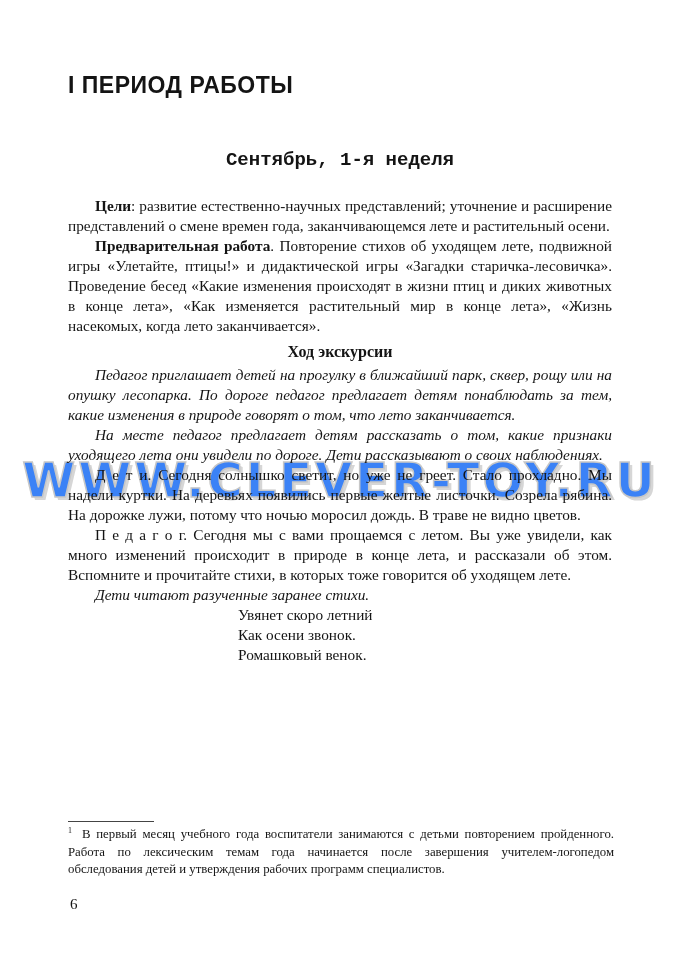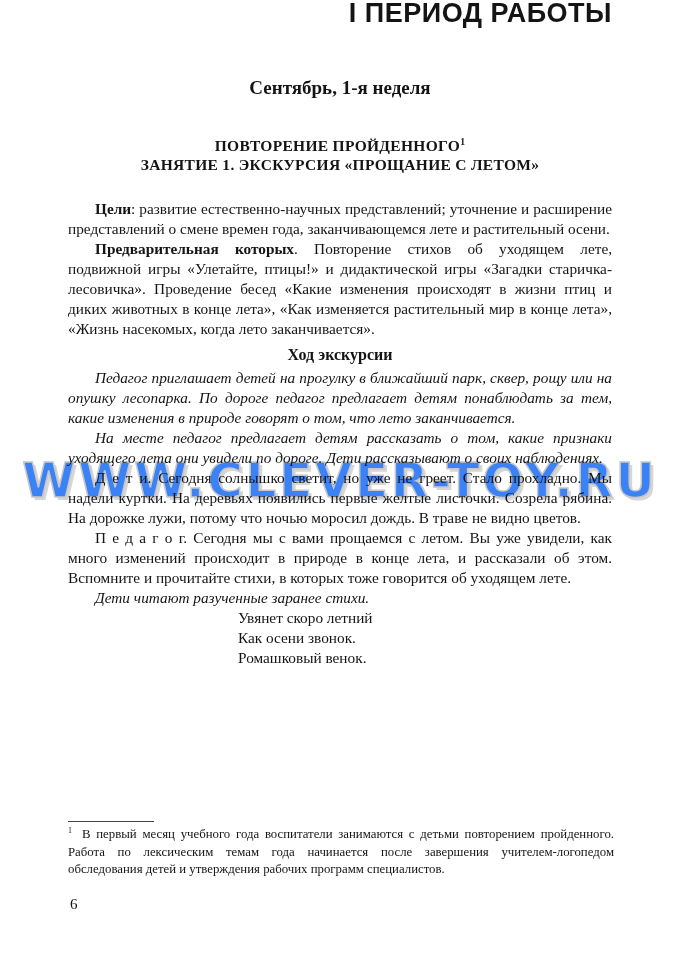"I ПЕРИОД РАБОТЫ" .main-title { font-size: 27px -> 23px; padding-top: none -> 72px; text-align: right -> left }
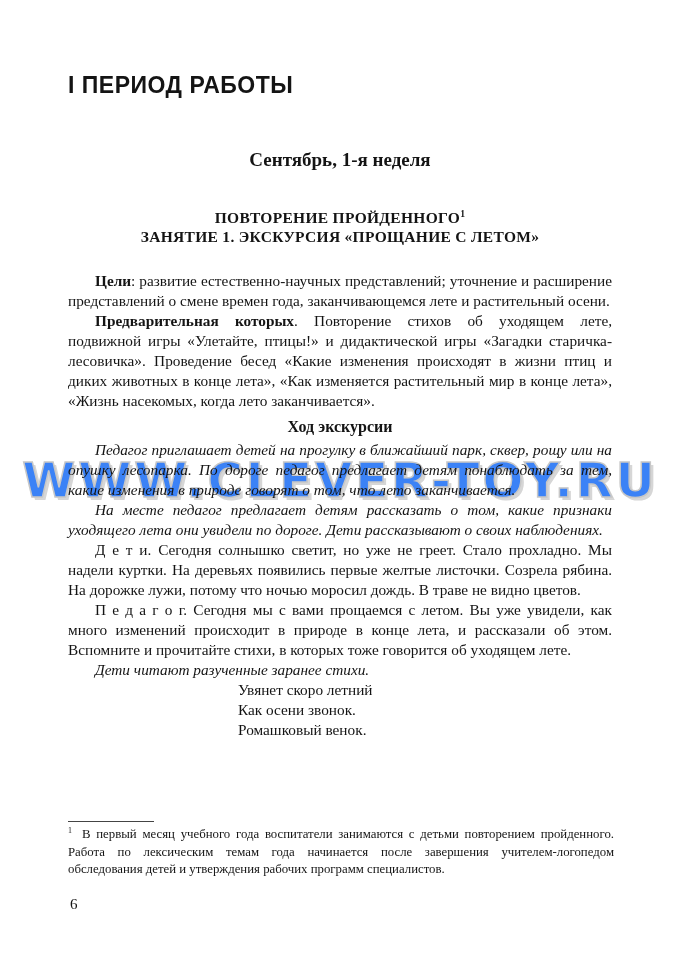"Сентябрь, 1-я неделя" .subtitle { font-family: Liberation Serif, serif -> Liberation Mono, monospace }
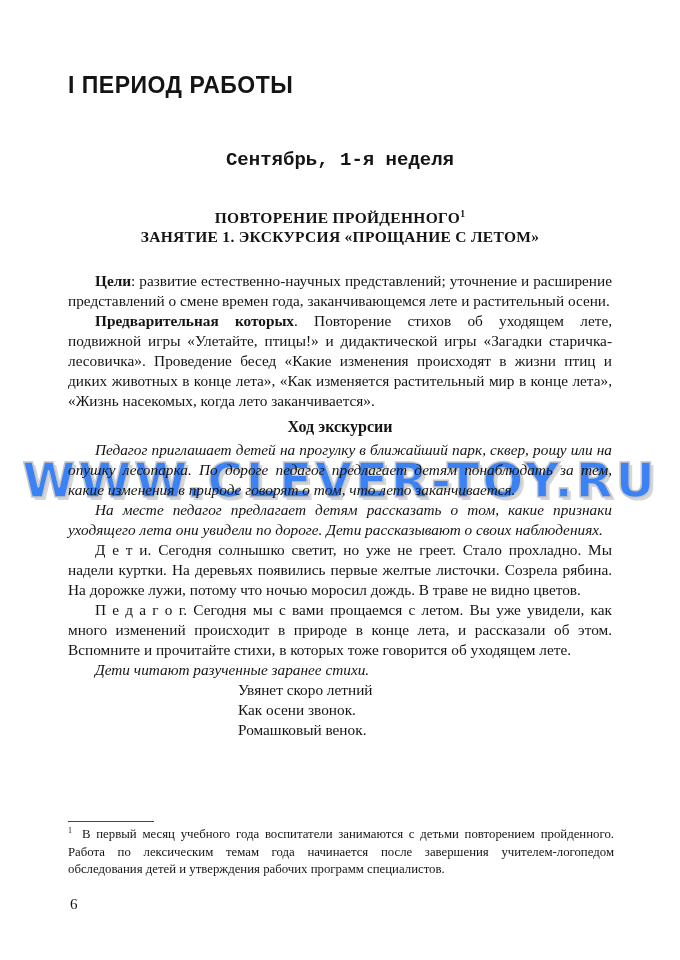"ПОВТОРЕНИЕ ПРОЙДЕННОГО1" div.lesson-heading { html: <div> <div><span>ПОВТОРЕНИЕ ПРОЙДЕННОГО</span><sup>1</sup></div> <div>ЗАНЯТИЕ 1. ЭКСКУРСИЯ «ПРОЩАНИЕ С ЛЕТОМ»</div> </div> -> none }
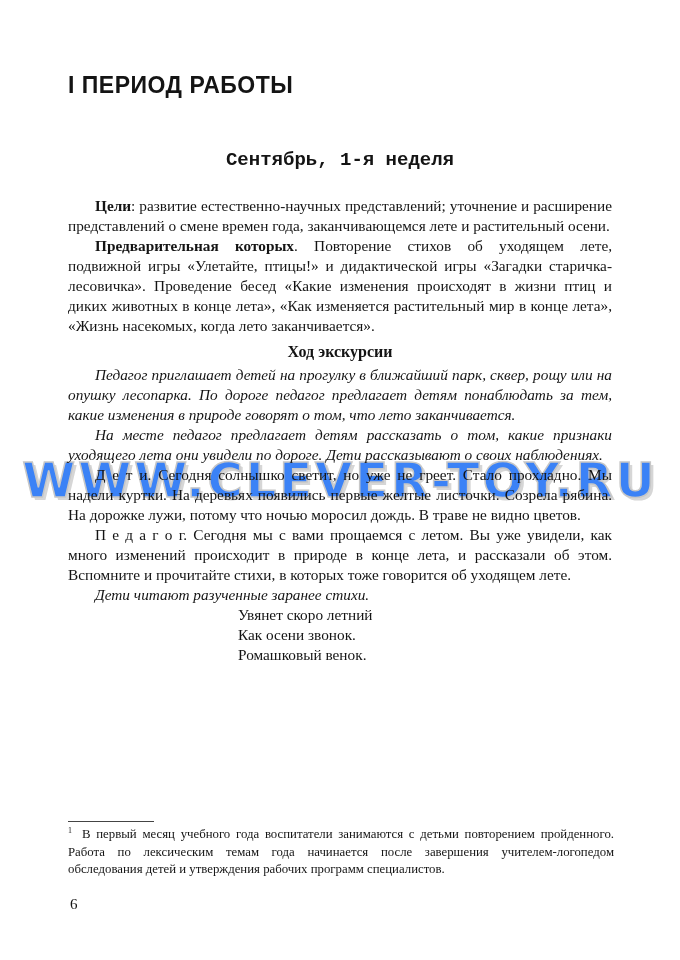"Предварительная которых" span.lbl-bold { text: которых -> работа }
